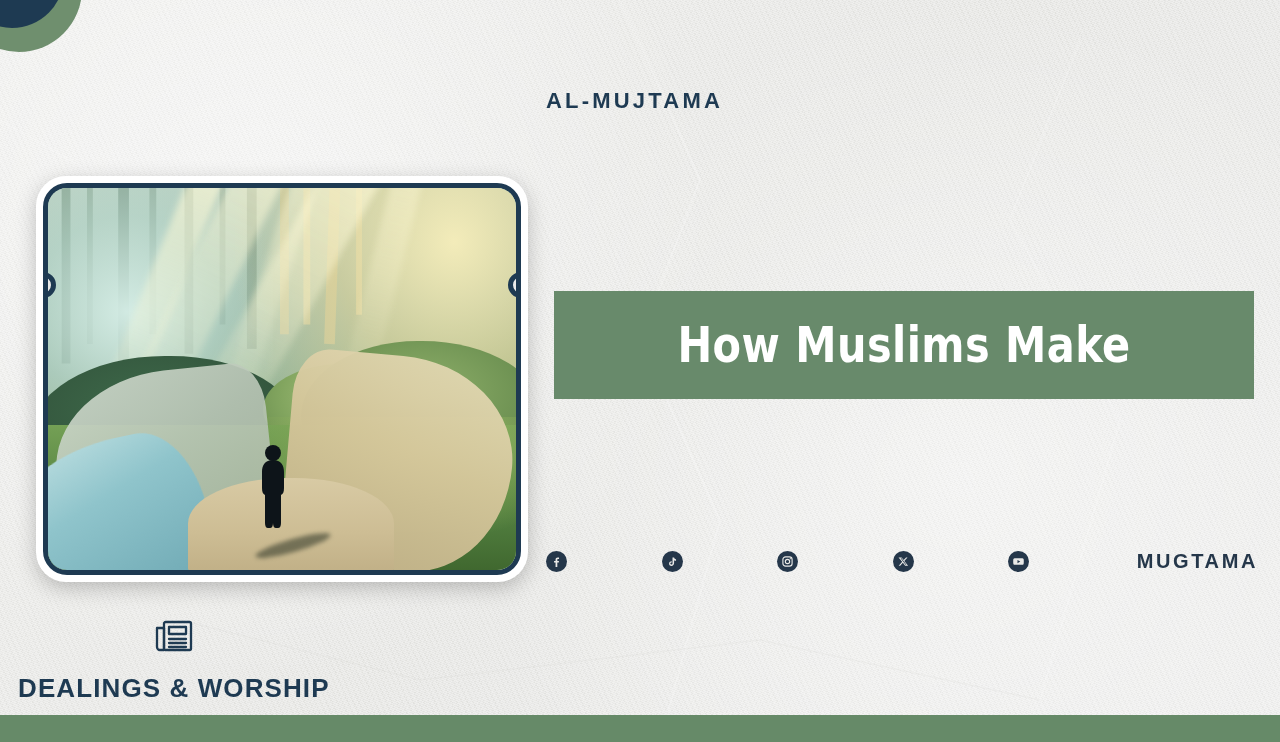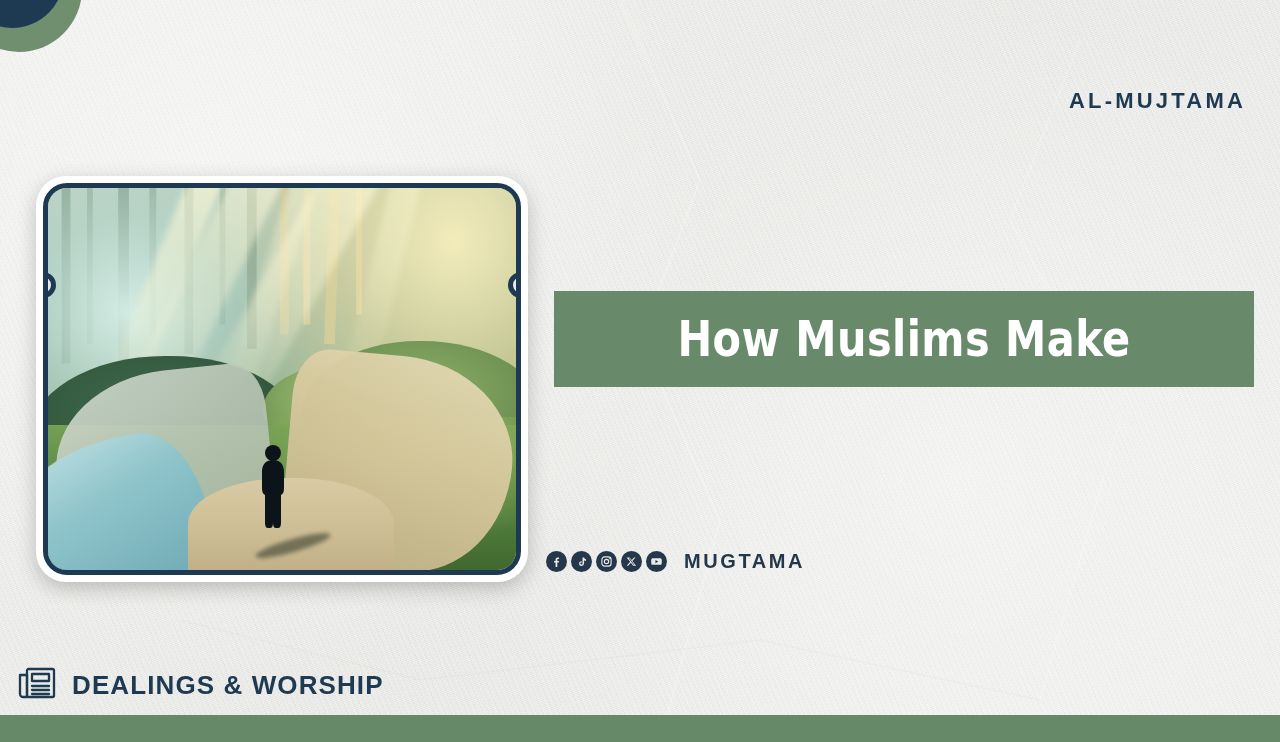"AL-MUJTAMA" #brand { left: 534px -> 546px; text-align: right -> left }
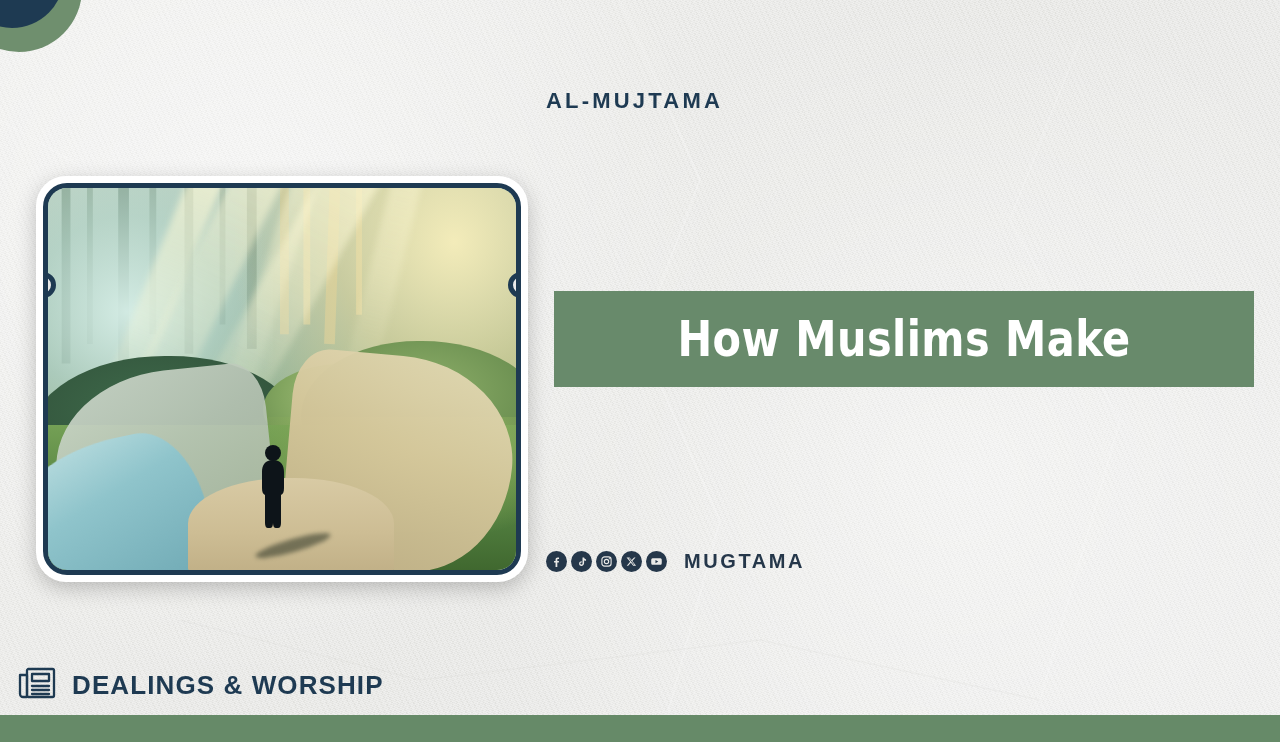"How Muslims Make" #title-green { height: 96px -> 108px }
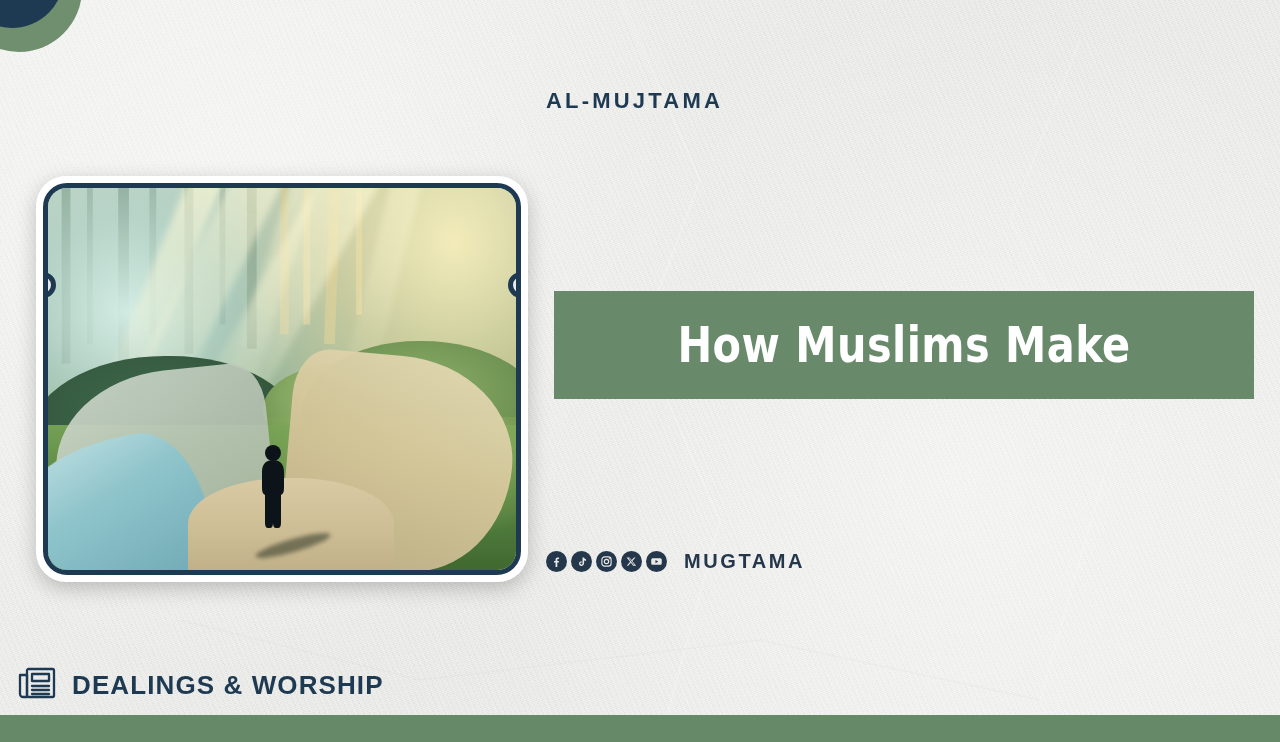"MUGTAMA" #social-row { justify-content: flex-start -> space-between }
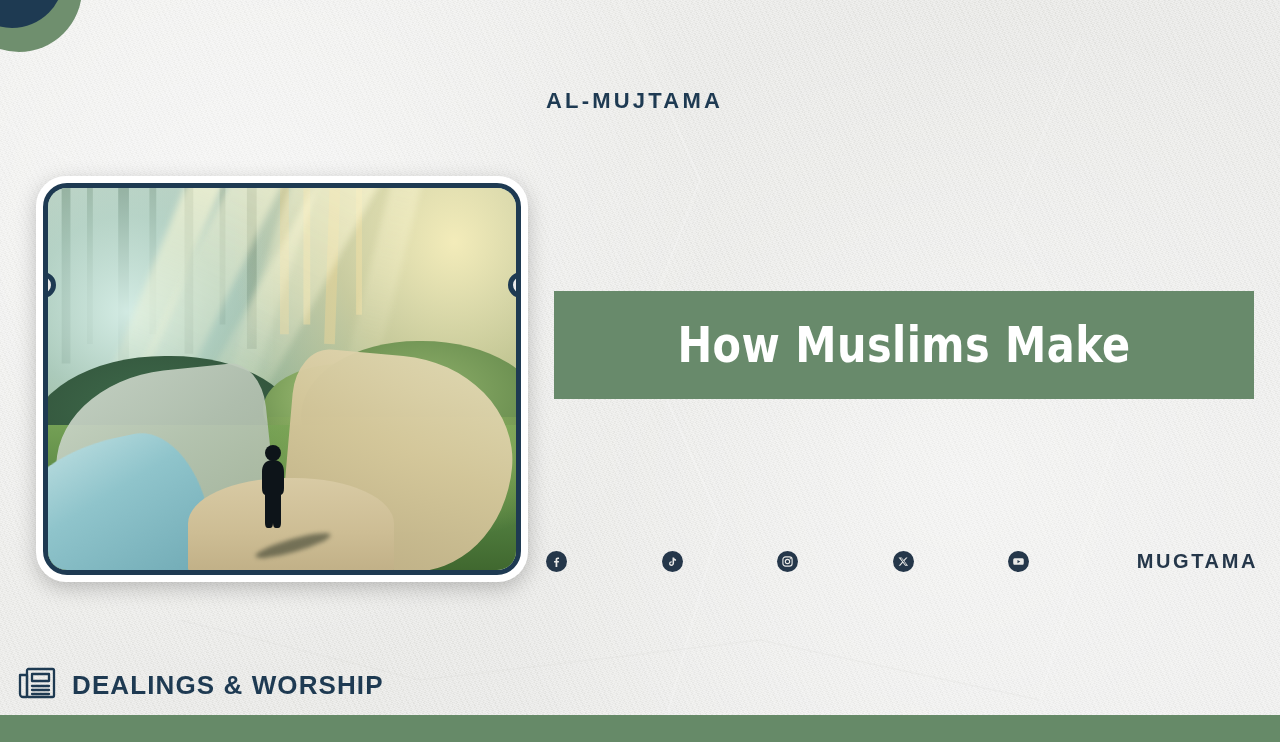"DEALINGS & WORSHIP" #category { flex-direction: none -> column }
